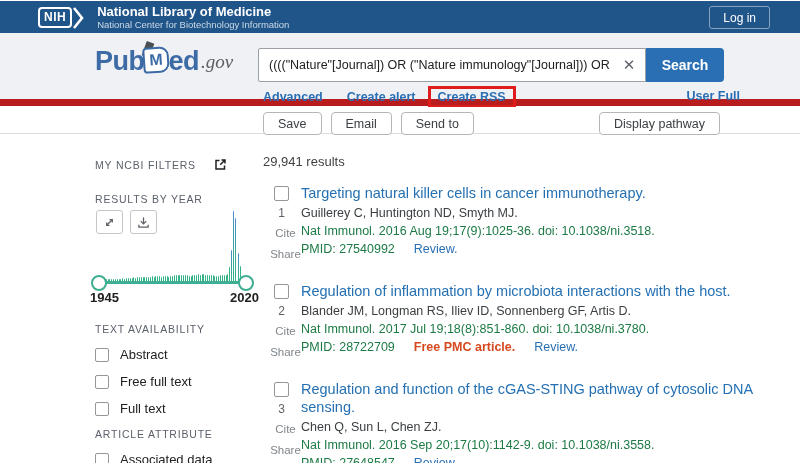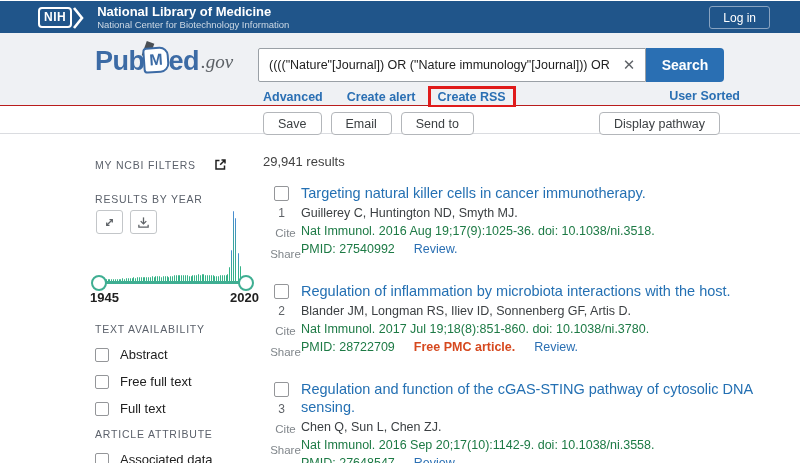"Pub" .search-section { border-bottom: 1px solid #b91c1c -> 7px solid #b91c1c }
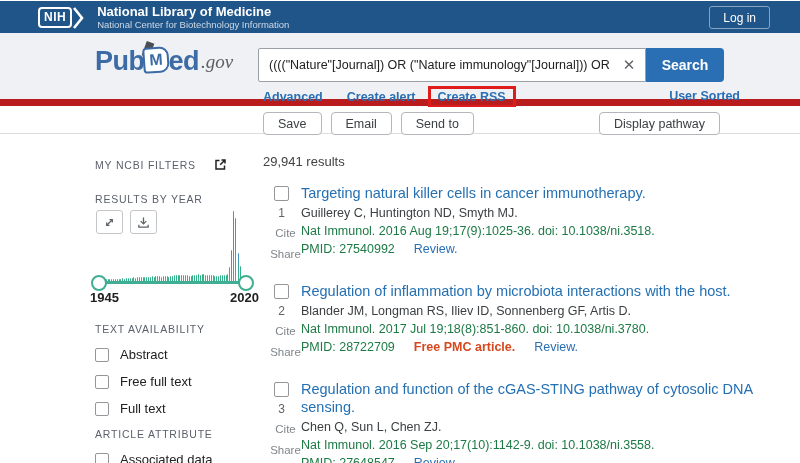"User Sorted" div.user-guide { text: Sorted -> Full }
